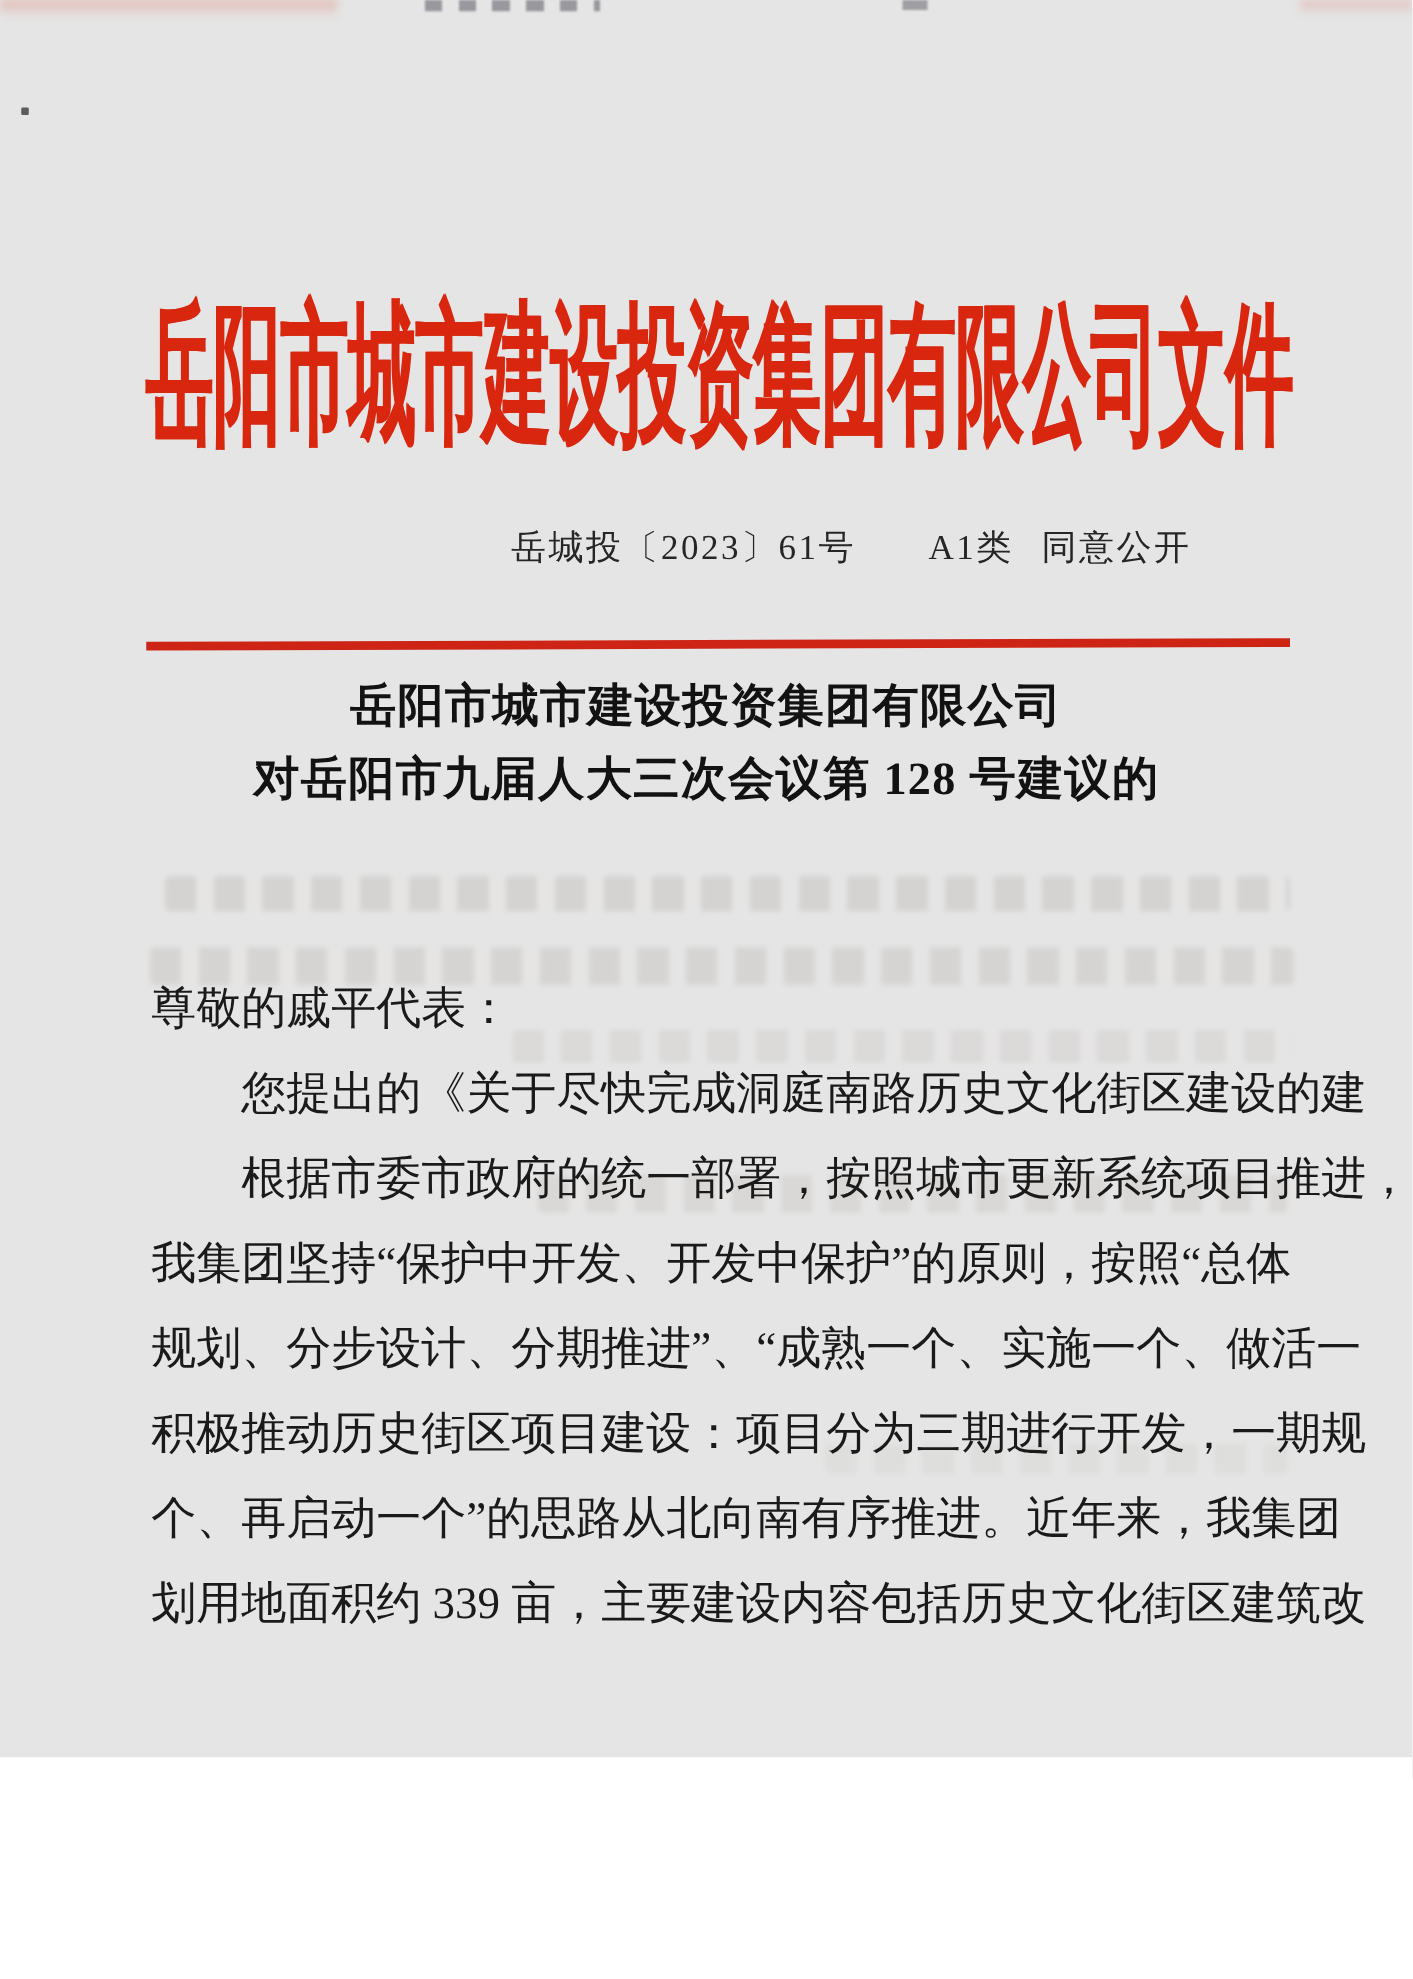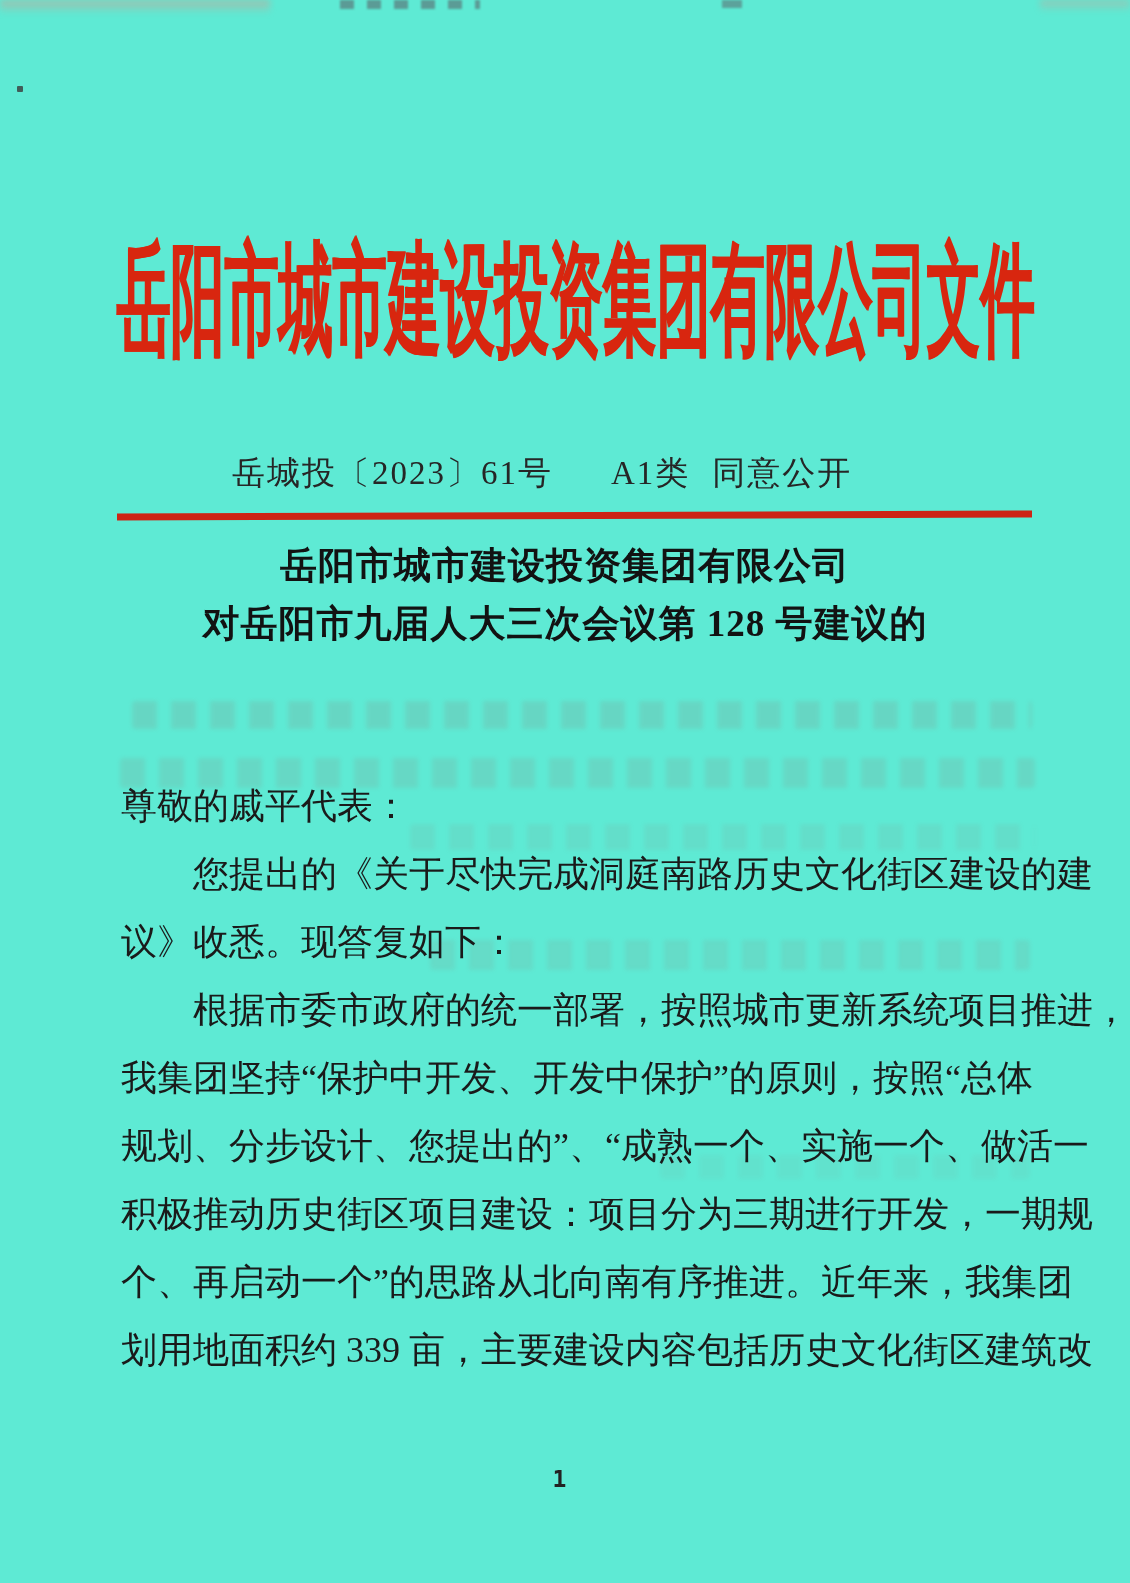"岳阳市城市建设投资集团有限公司文件" .page { background: #5eead4 -> #e5e5e5; height: 1583px -> 1406px }
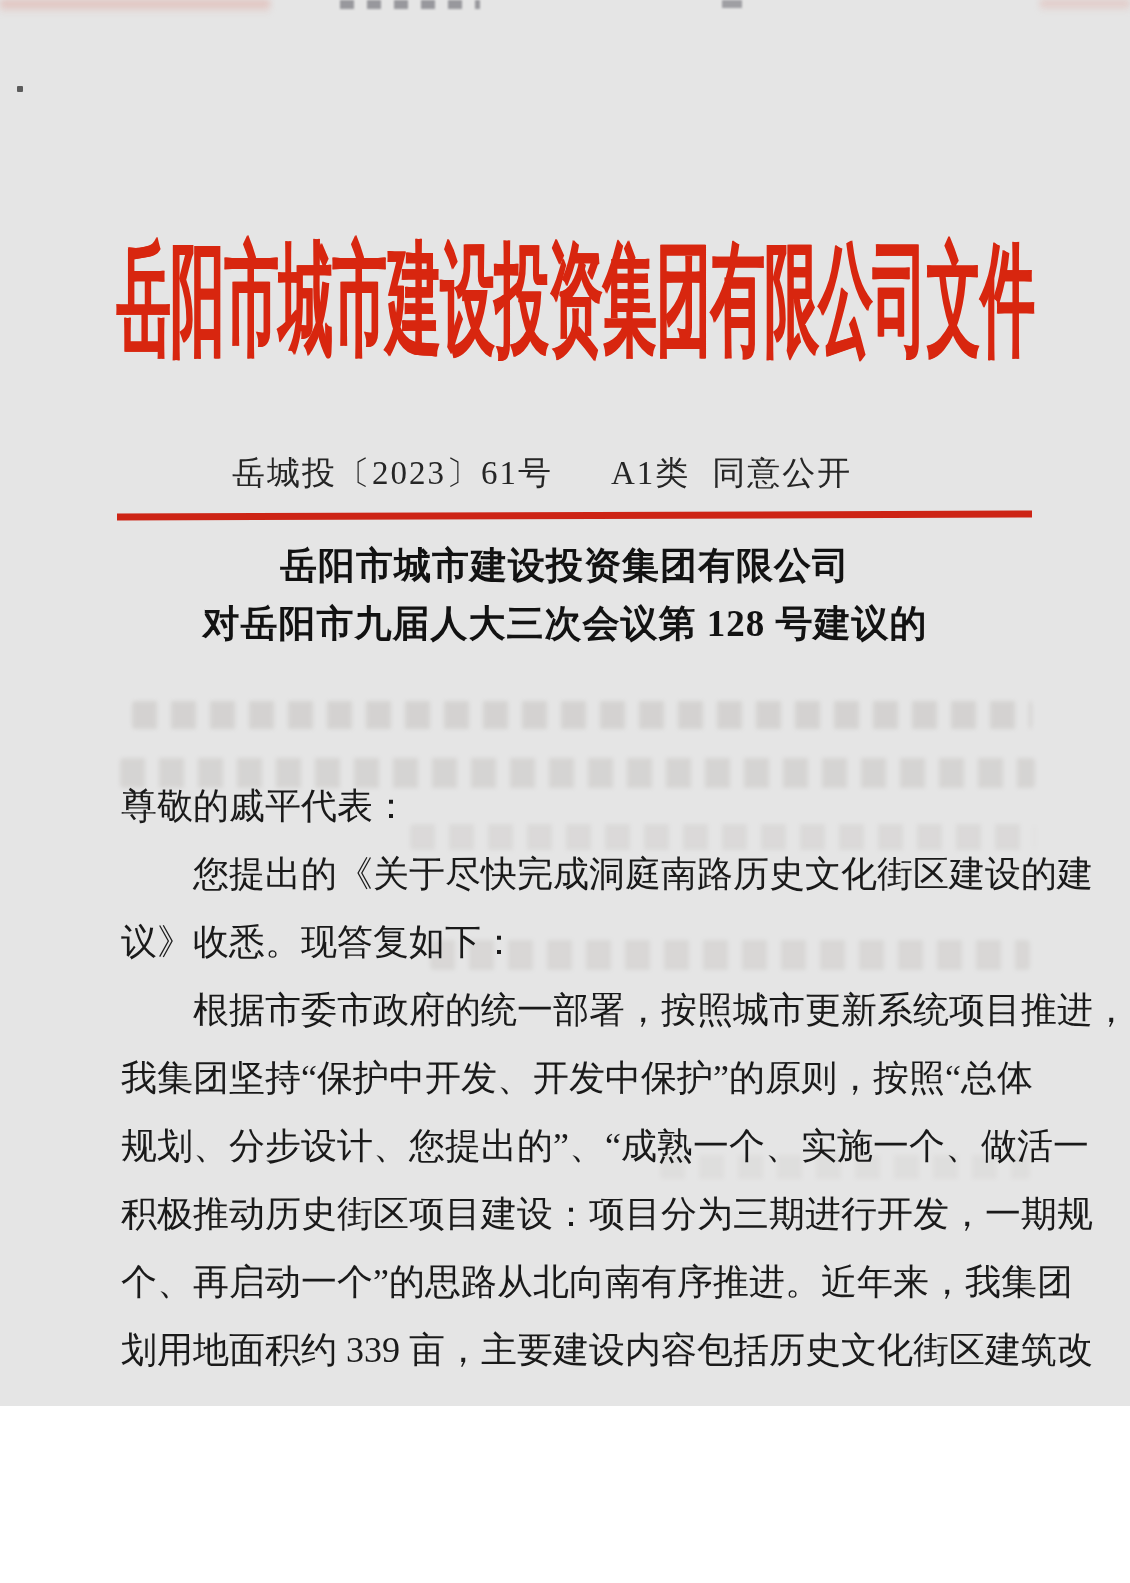"岳城投〔2023〕61号 A1类 同意公开" .docline { font-size: 33px -> 28px; margin-top: 32px -> none; text-align: left -> center }
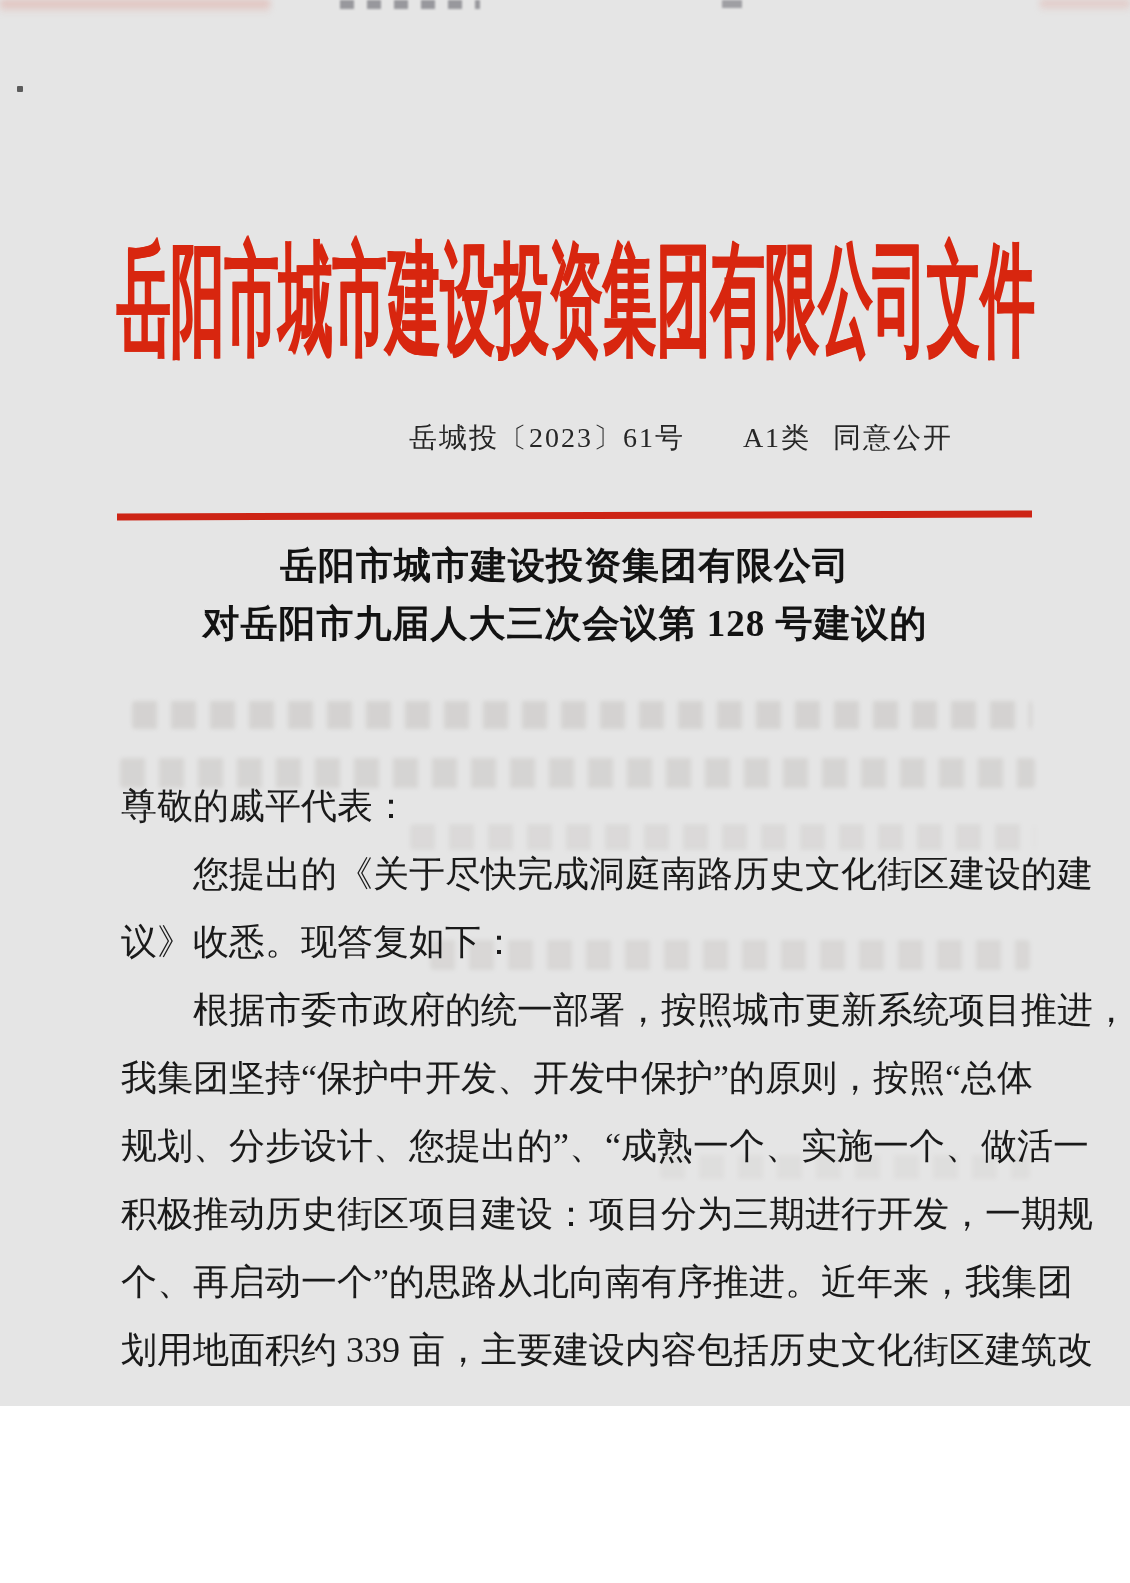"议》收悉。现答复如下：" div.bl { html: <div>议》收悉。现答复如下：</div> -> none }
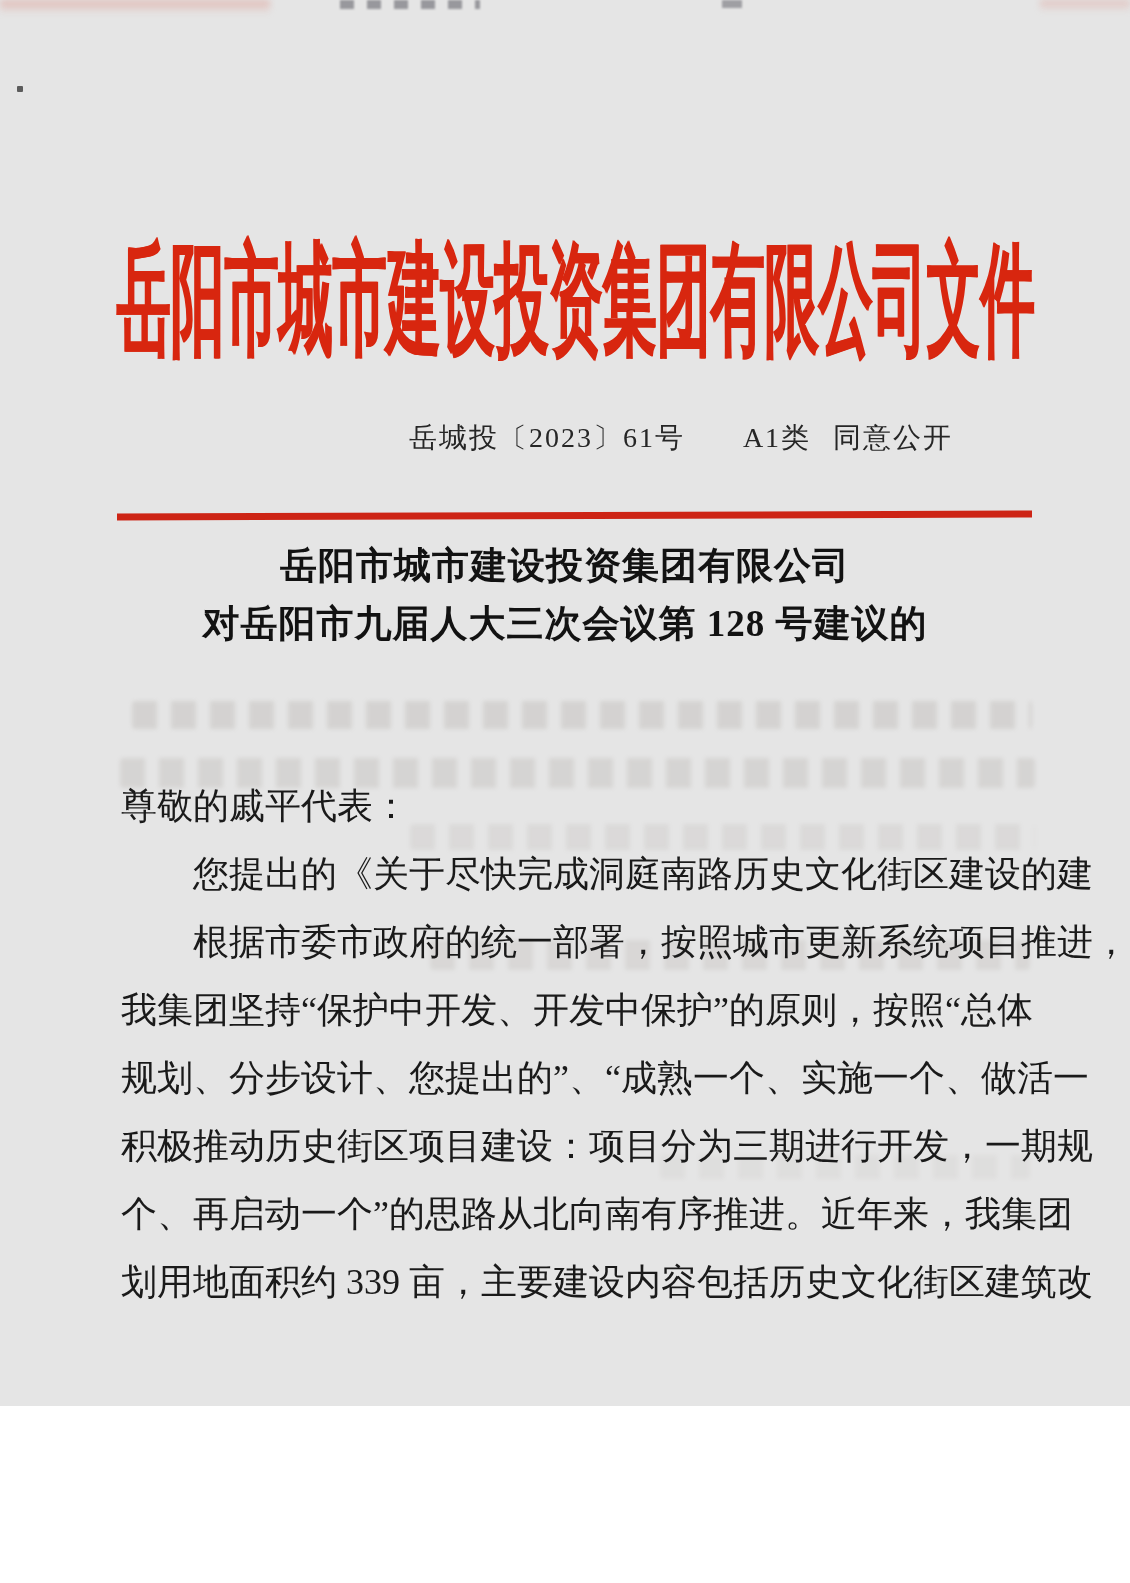"规划、分步设计、您提出的”、“成熟一个、实施一个、做活一" div.bl { text: 您提出的 -> 分期推进 }
